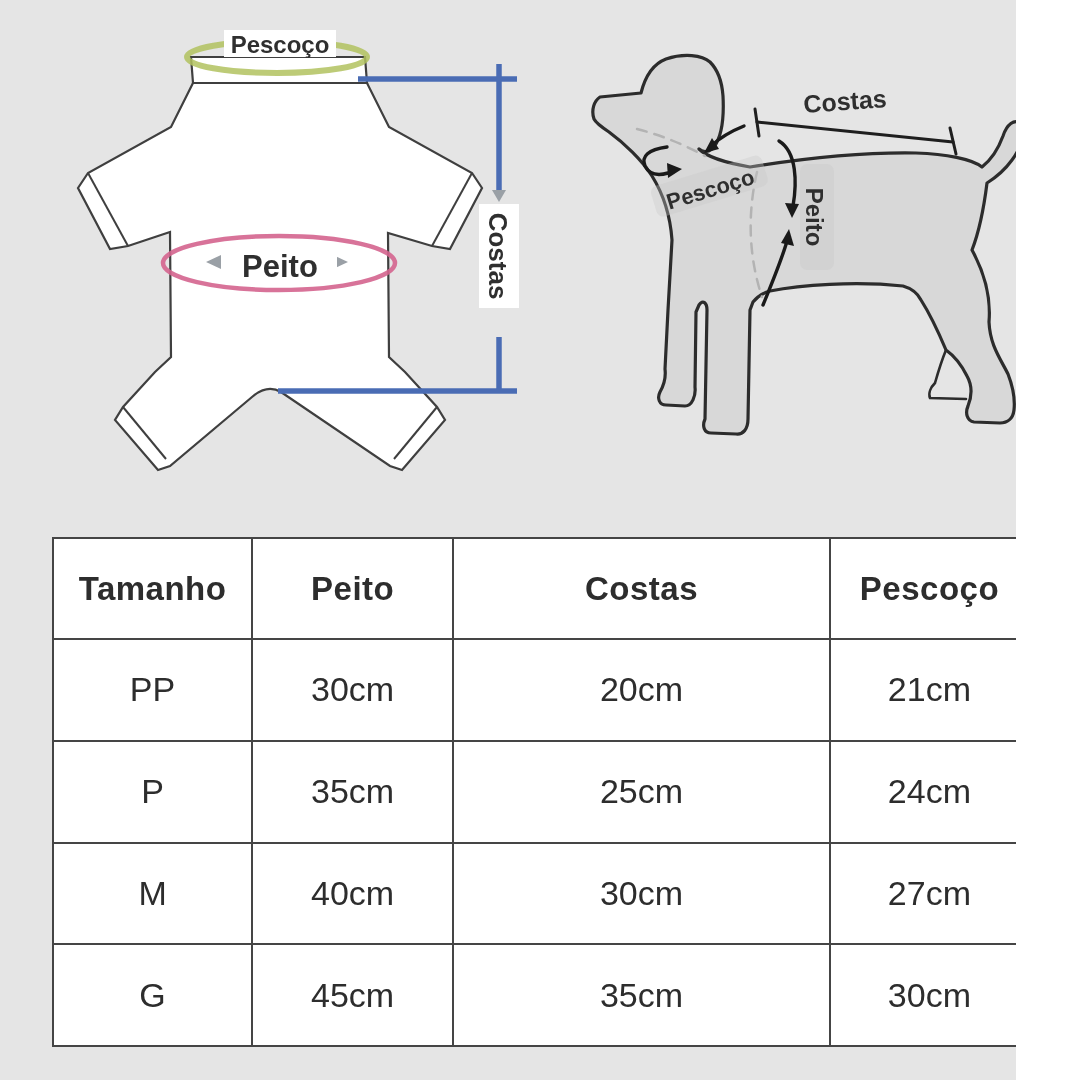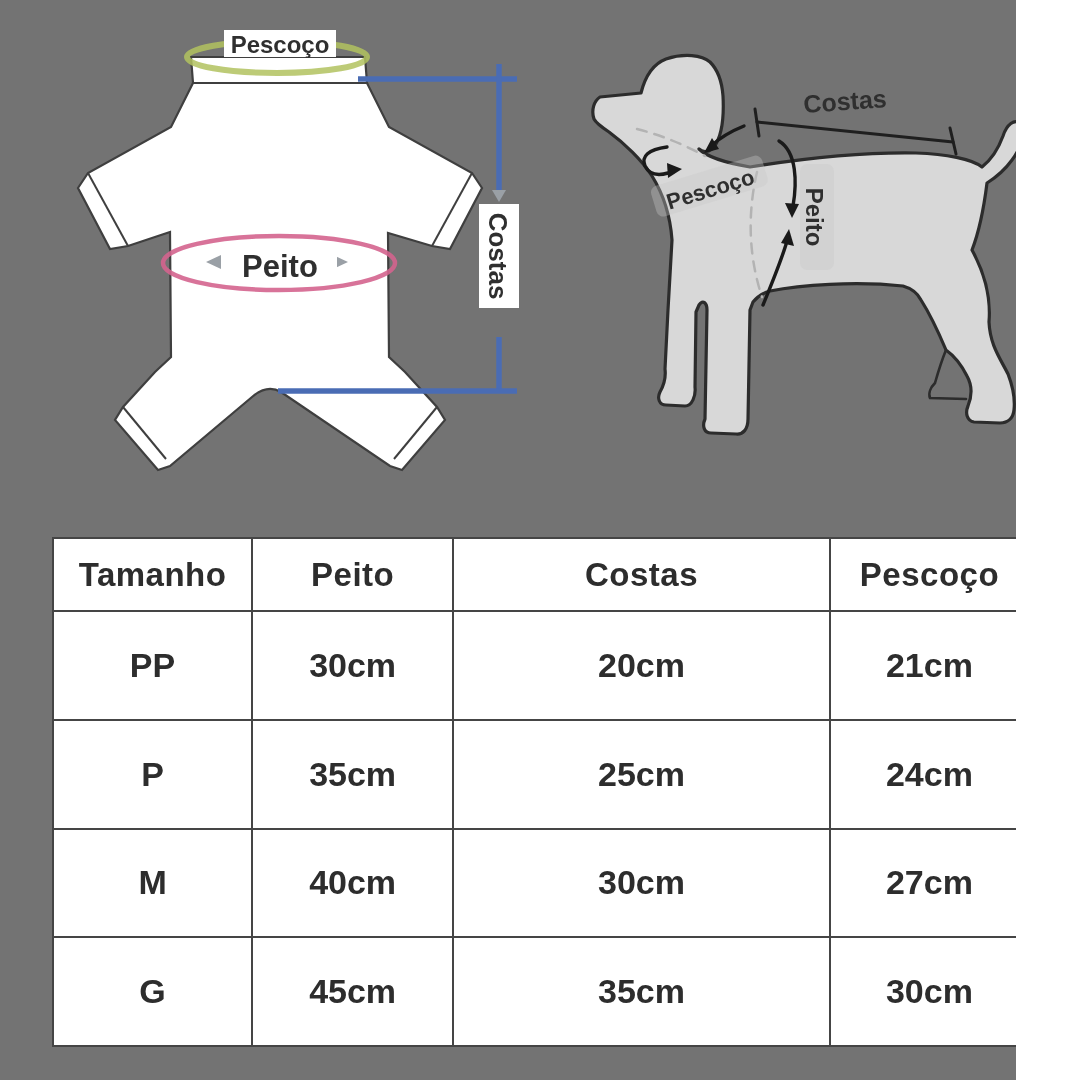"Pescoço" .canvas { background: #737373 -> #e5e5e5 }
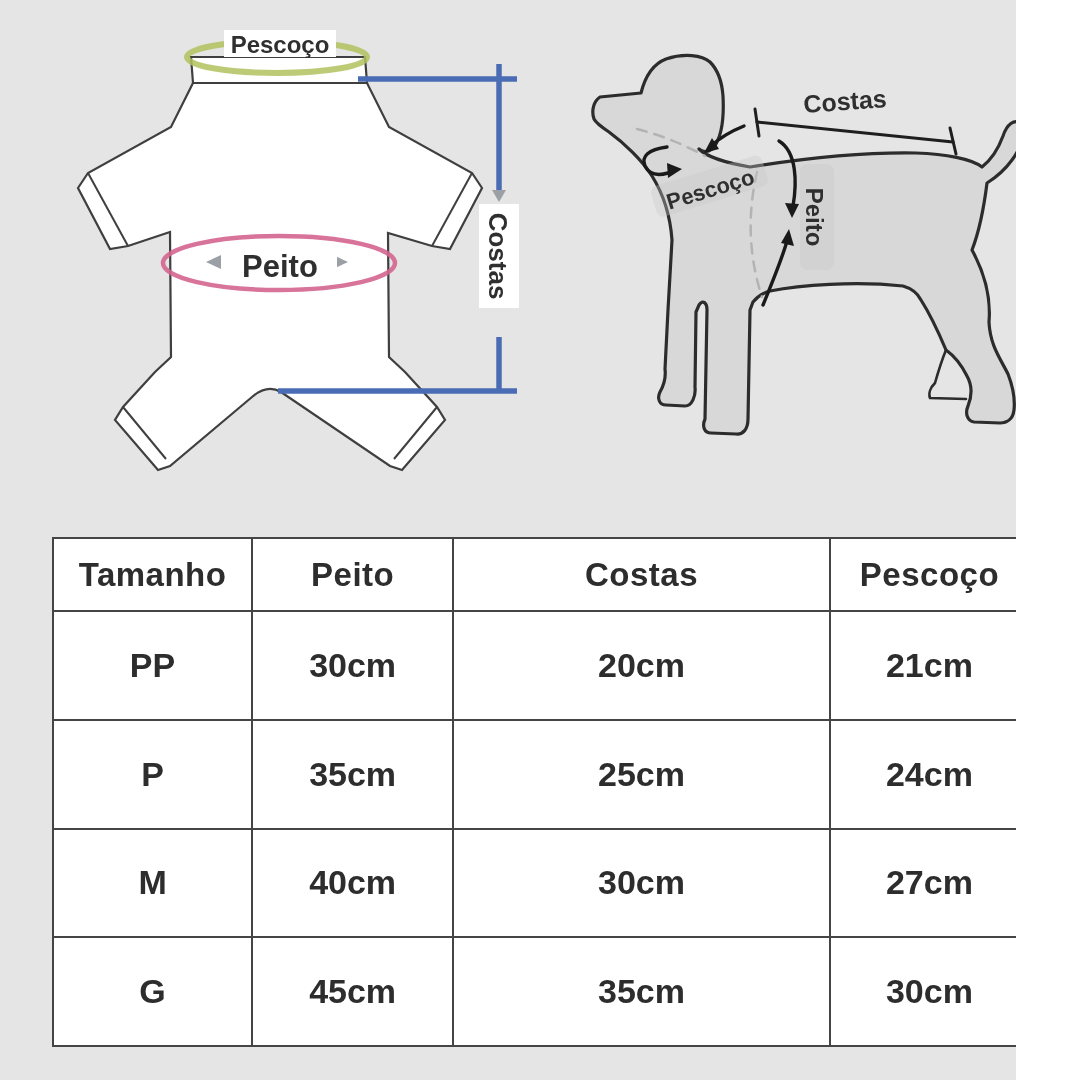"Tamanho" .size-table th,.size-table td { padding: 0 -> 14px }
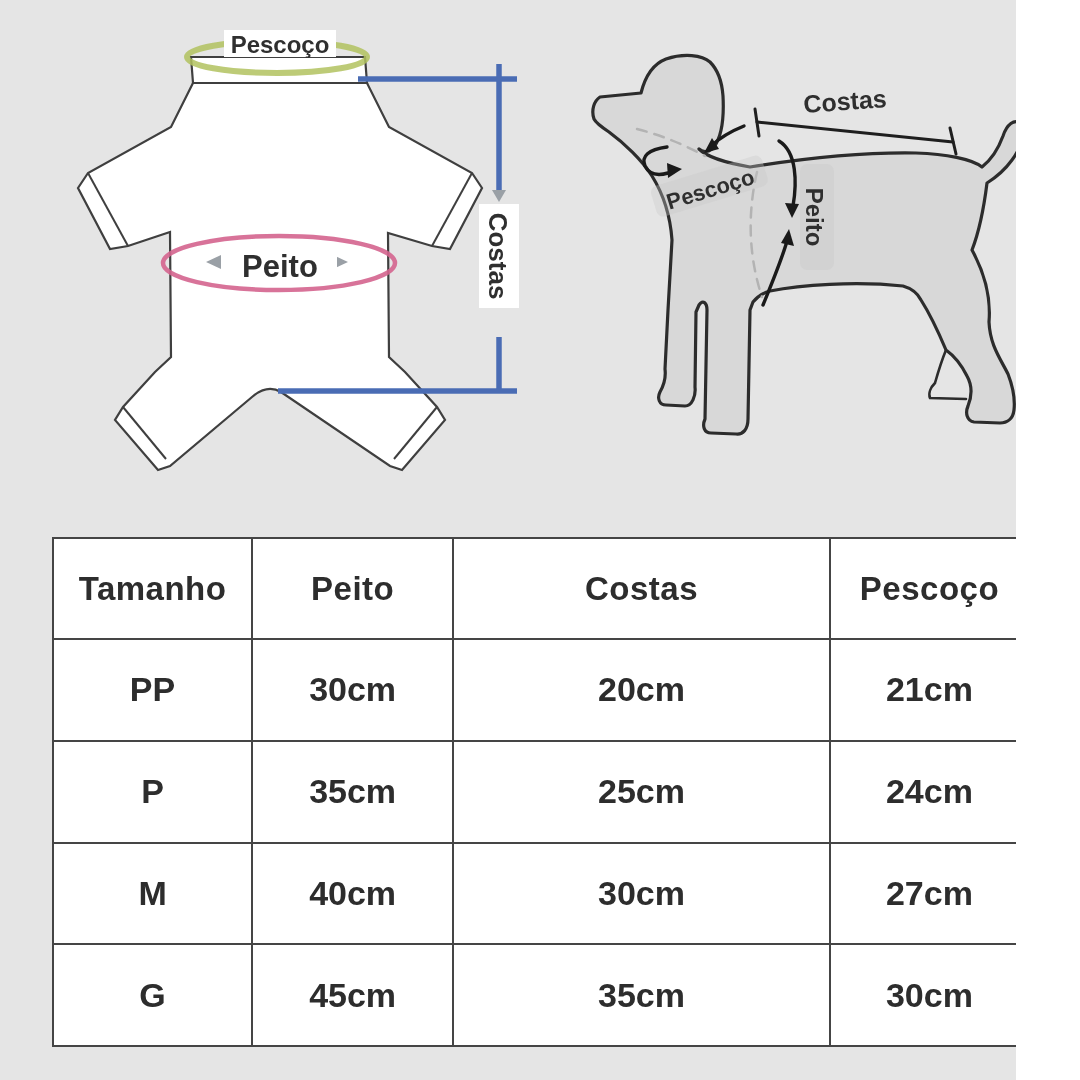"PP" .size-table td { font-weight: 700 -> 400 }
